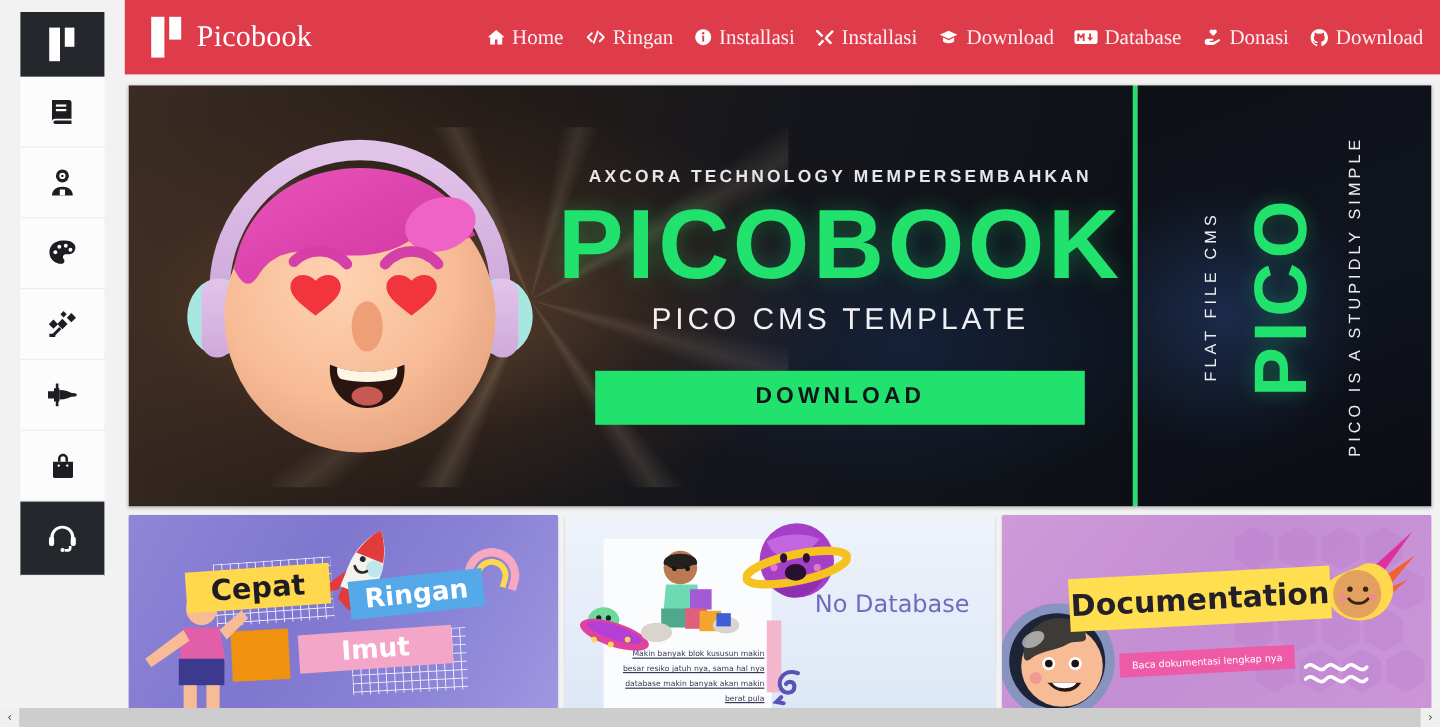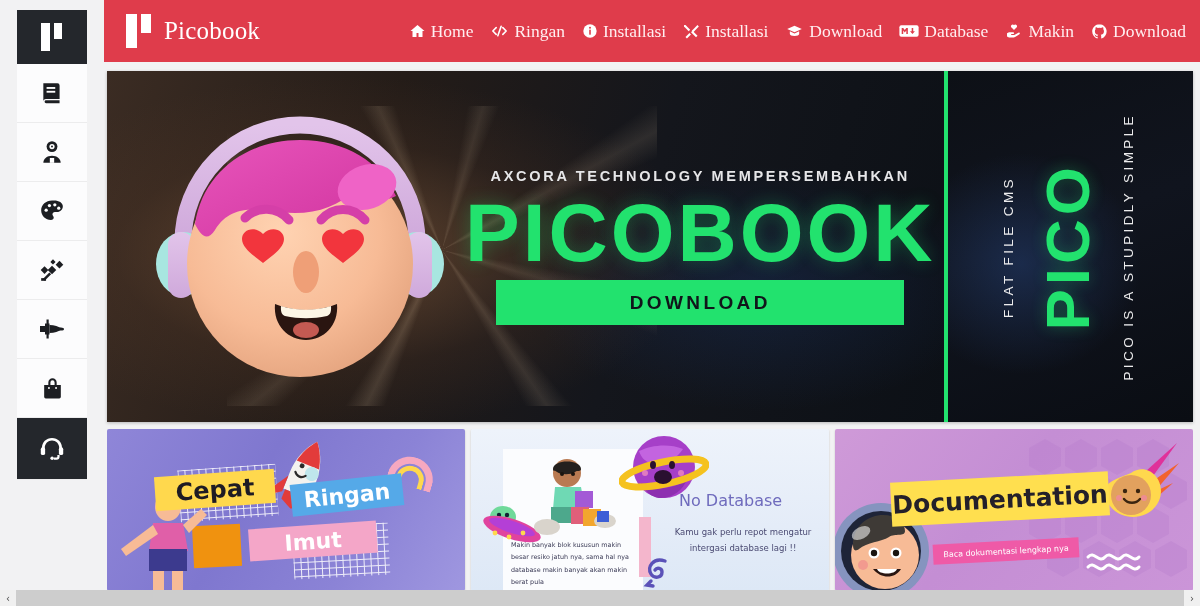"Makin" span { text: Makin -> Donasi }
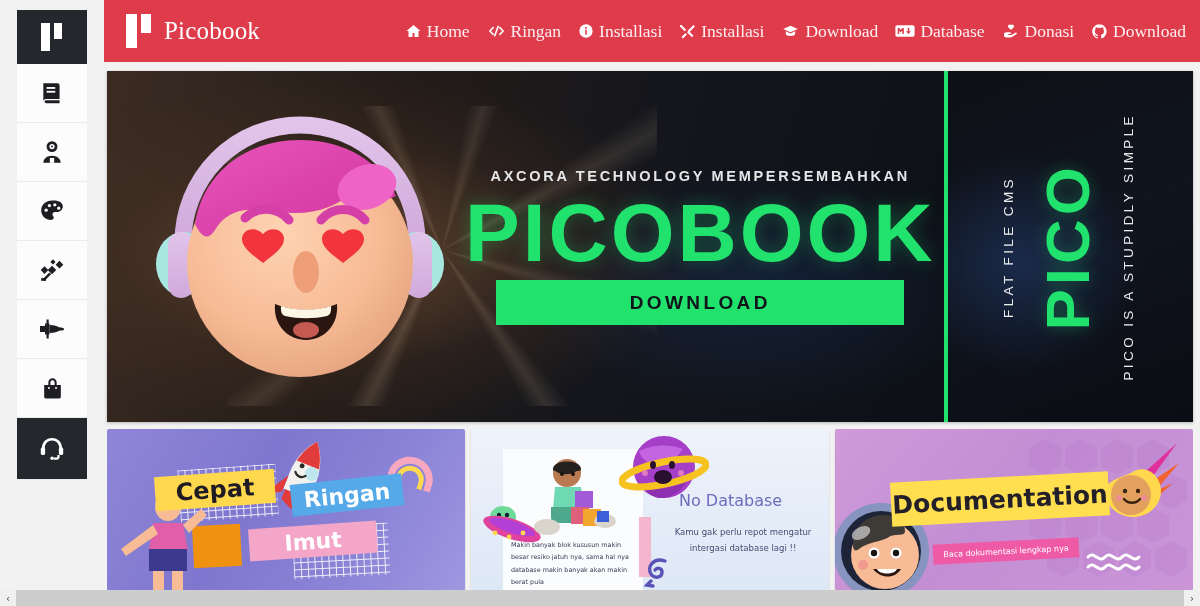"PICO CMS TEMPLATE" div.subtitle { html: none -> <div>PICO CMS TEMPLATE</div> }
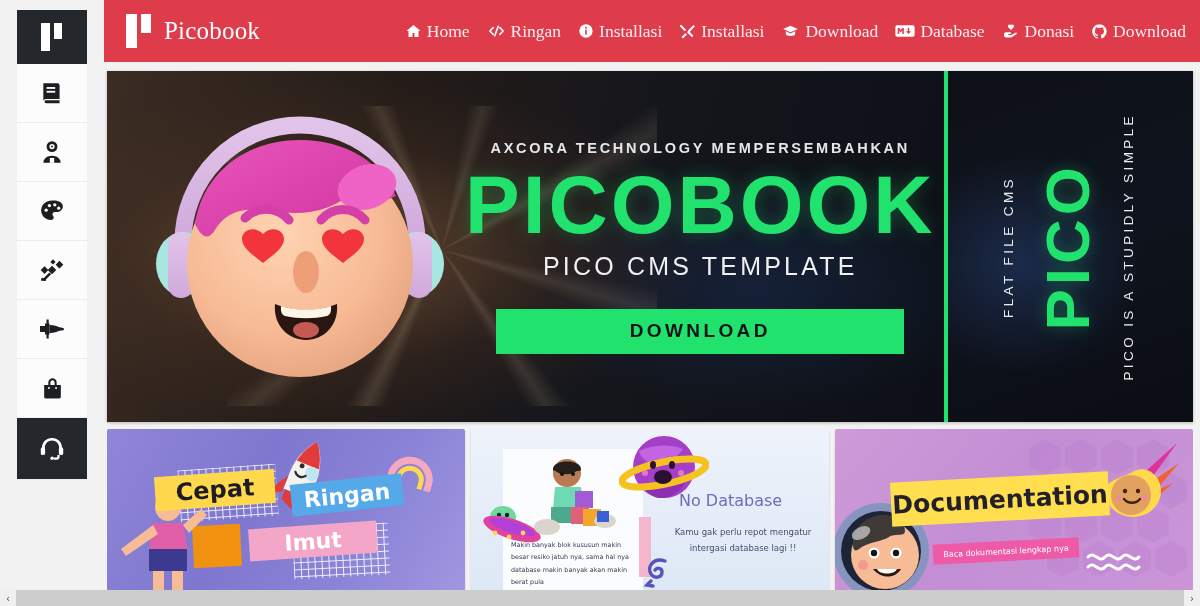"No Database" .c2-title { font-size: 16px -> 20px }
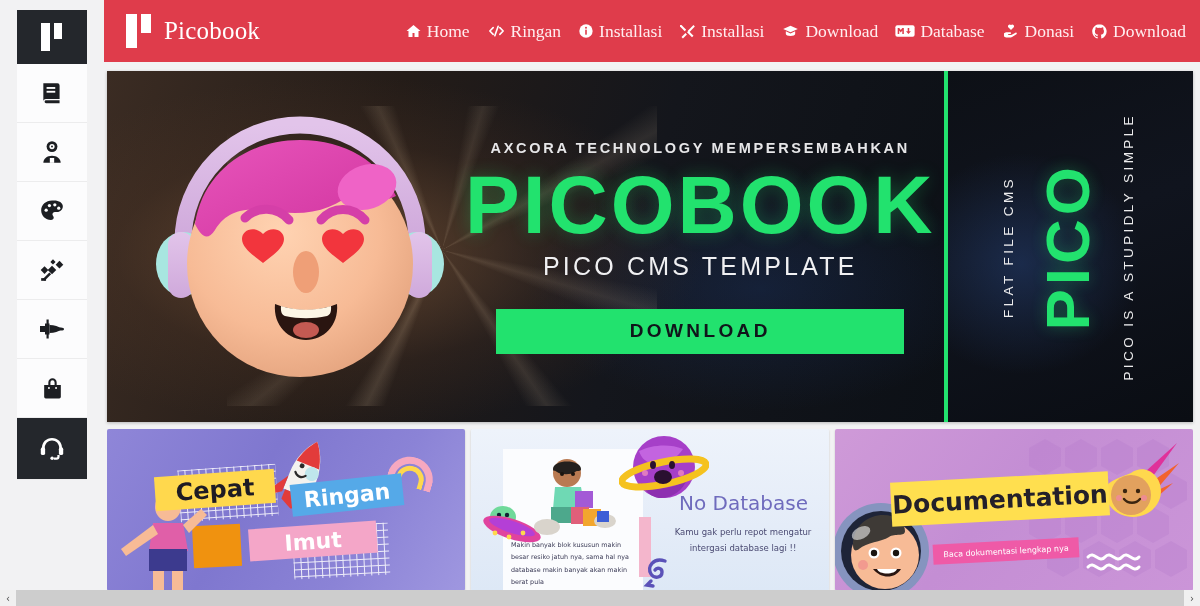"Kamu gak perlu repot mengatur" div.c2-caption { html: <div>Kamu gak perlu repot mengatur intergasi database lagi !!</div> -> none }
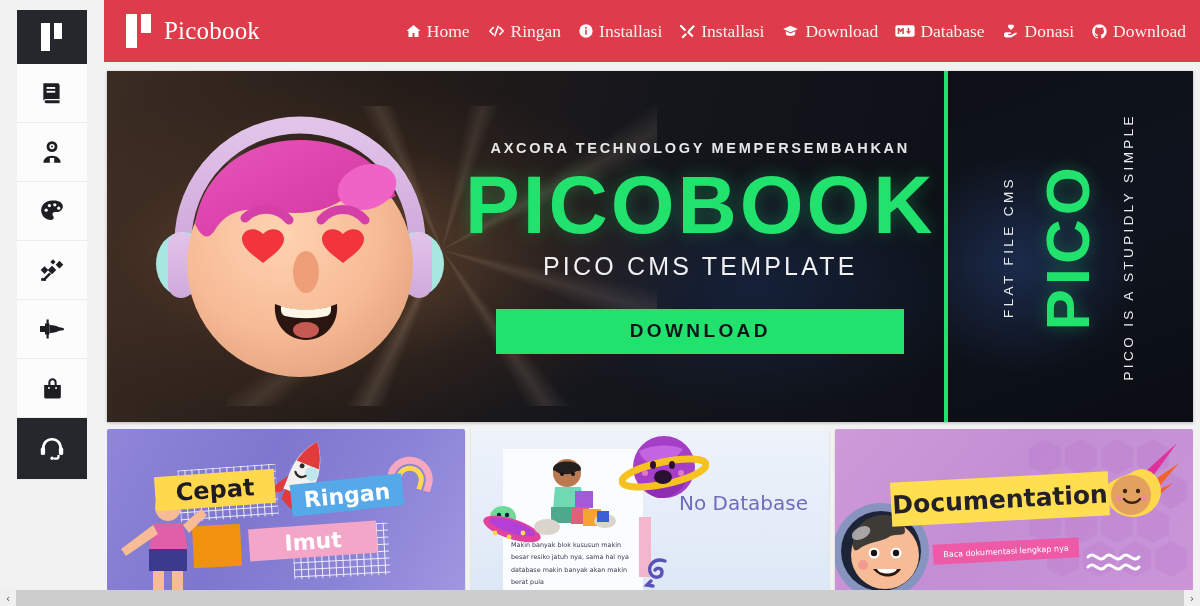"Makin banyak blok kususun makin" .c2-body { text-align: left -> right; text-decoration: none -> underline }
